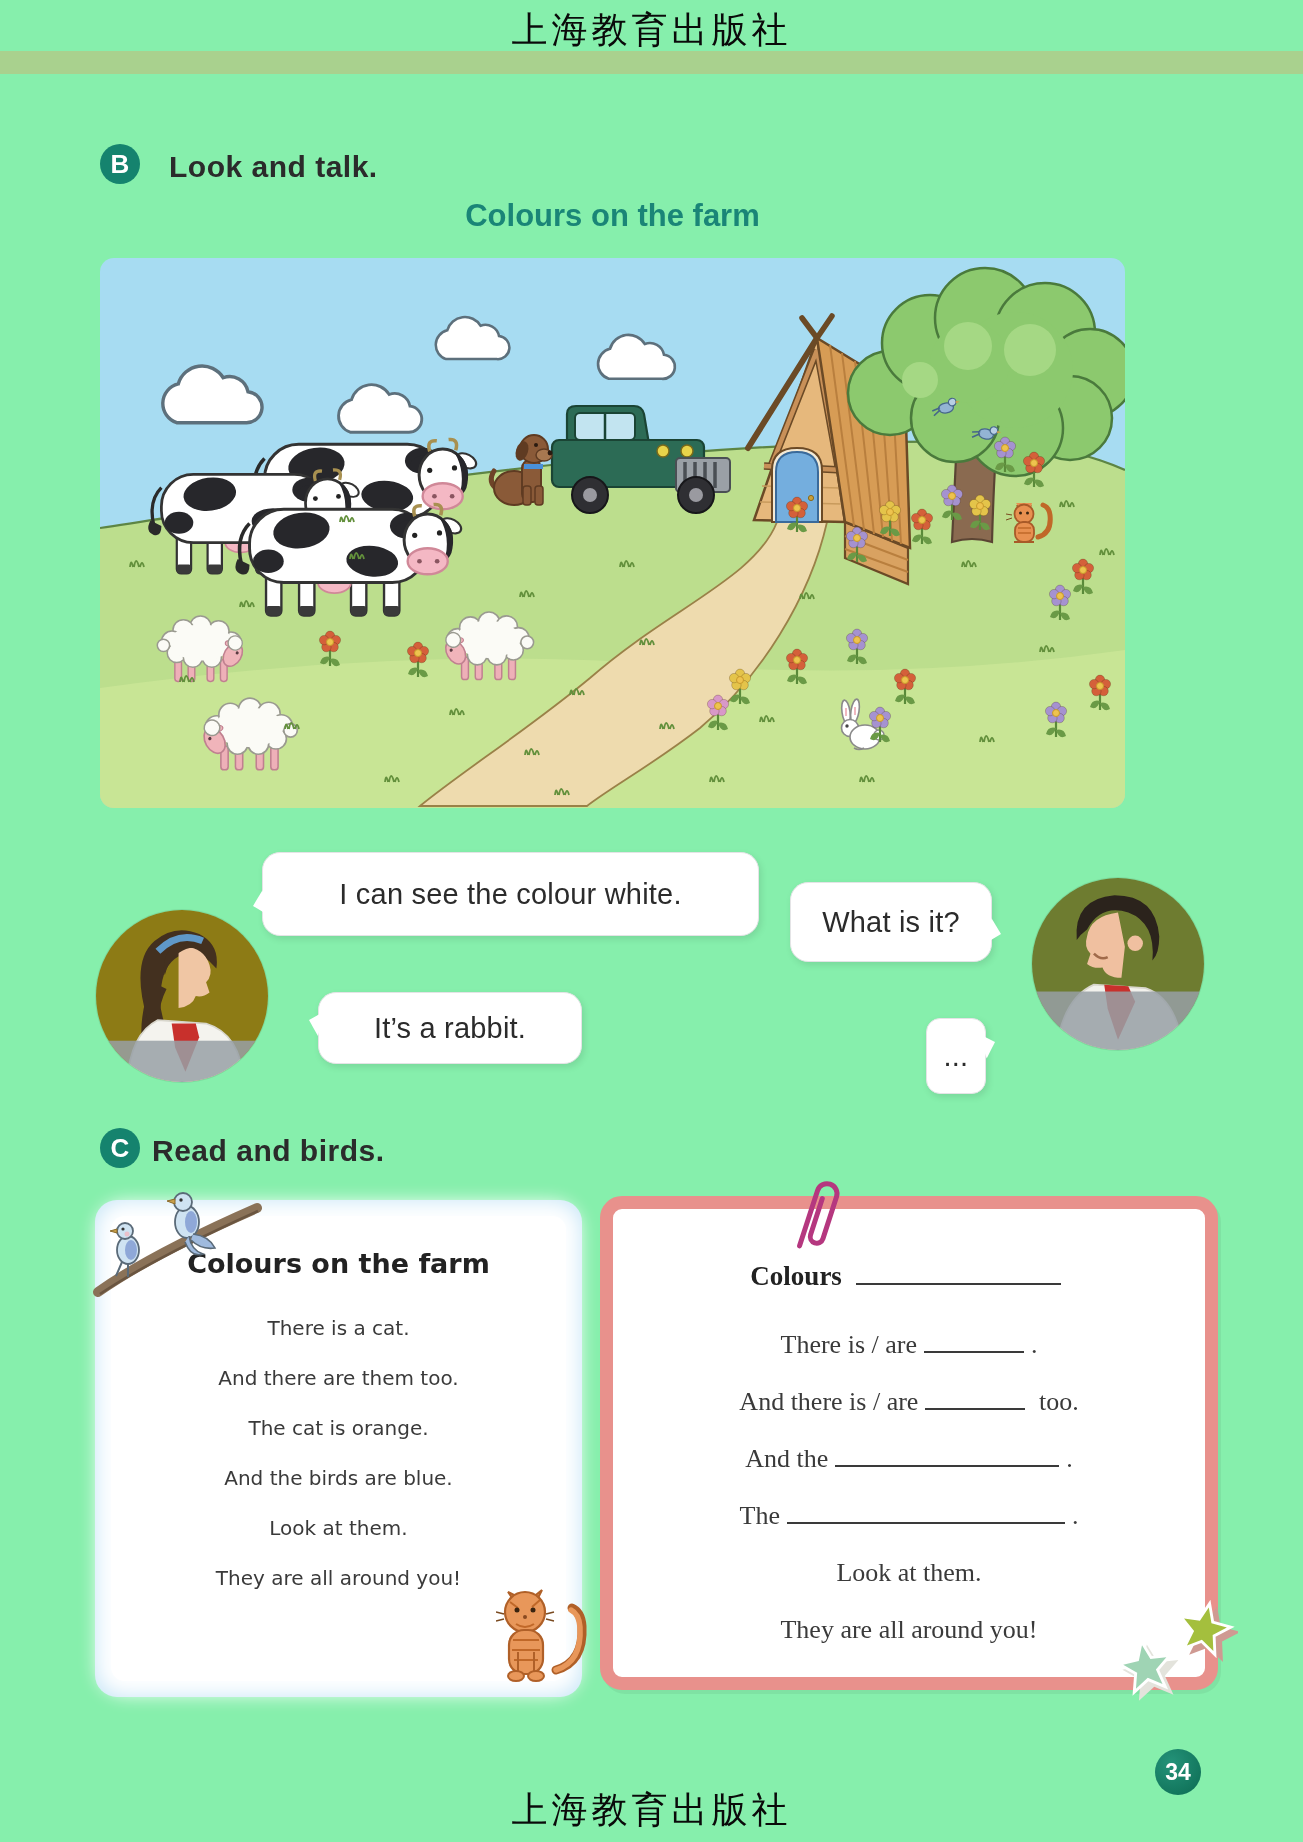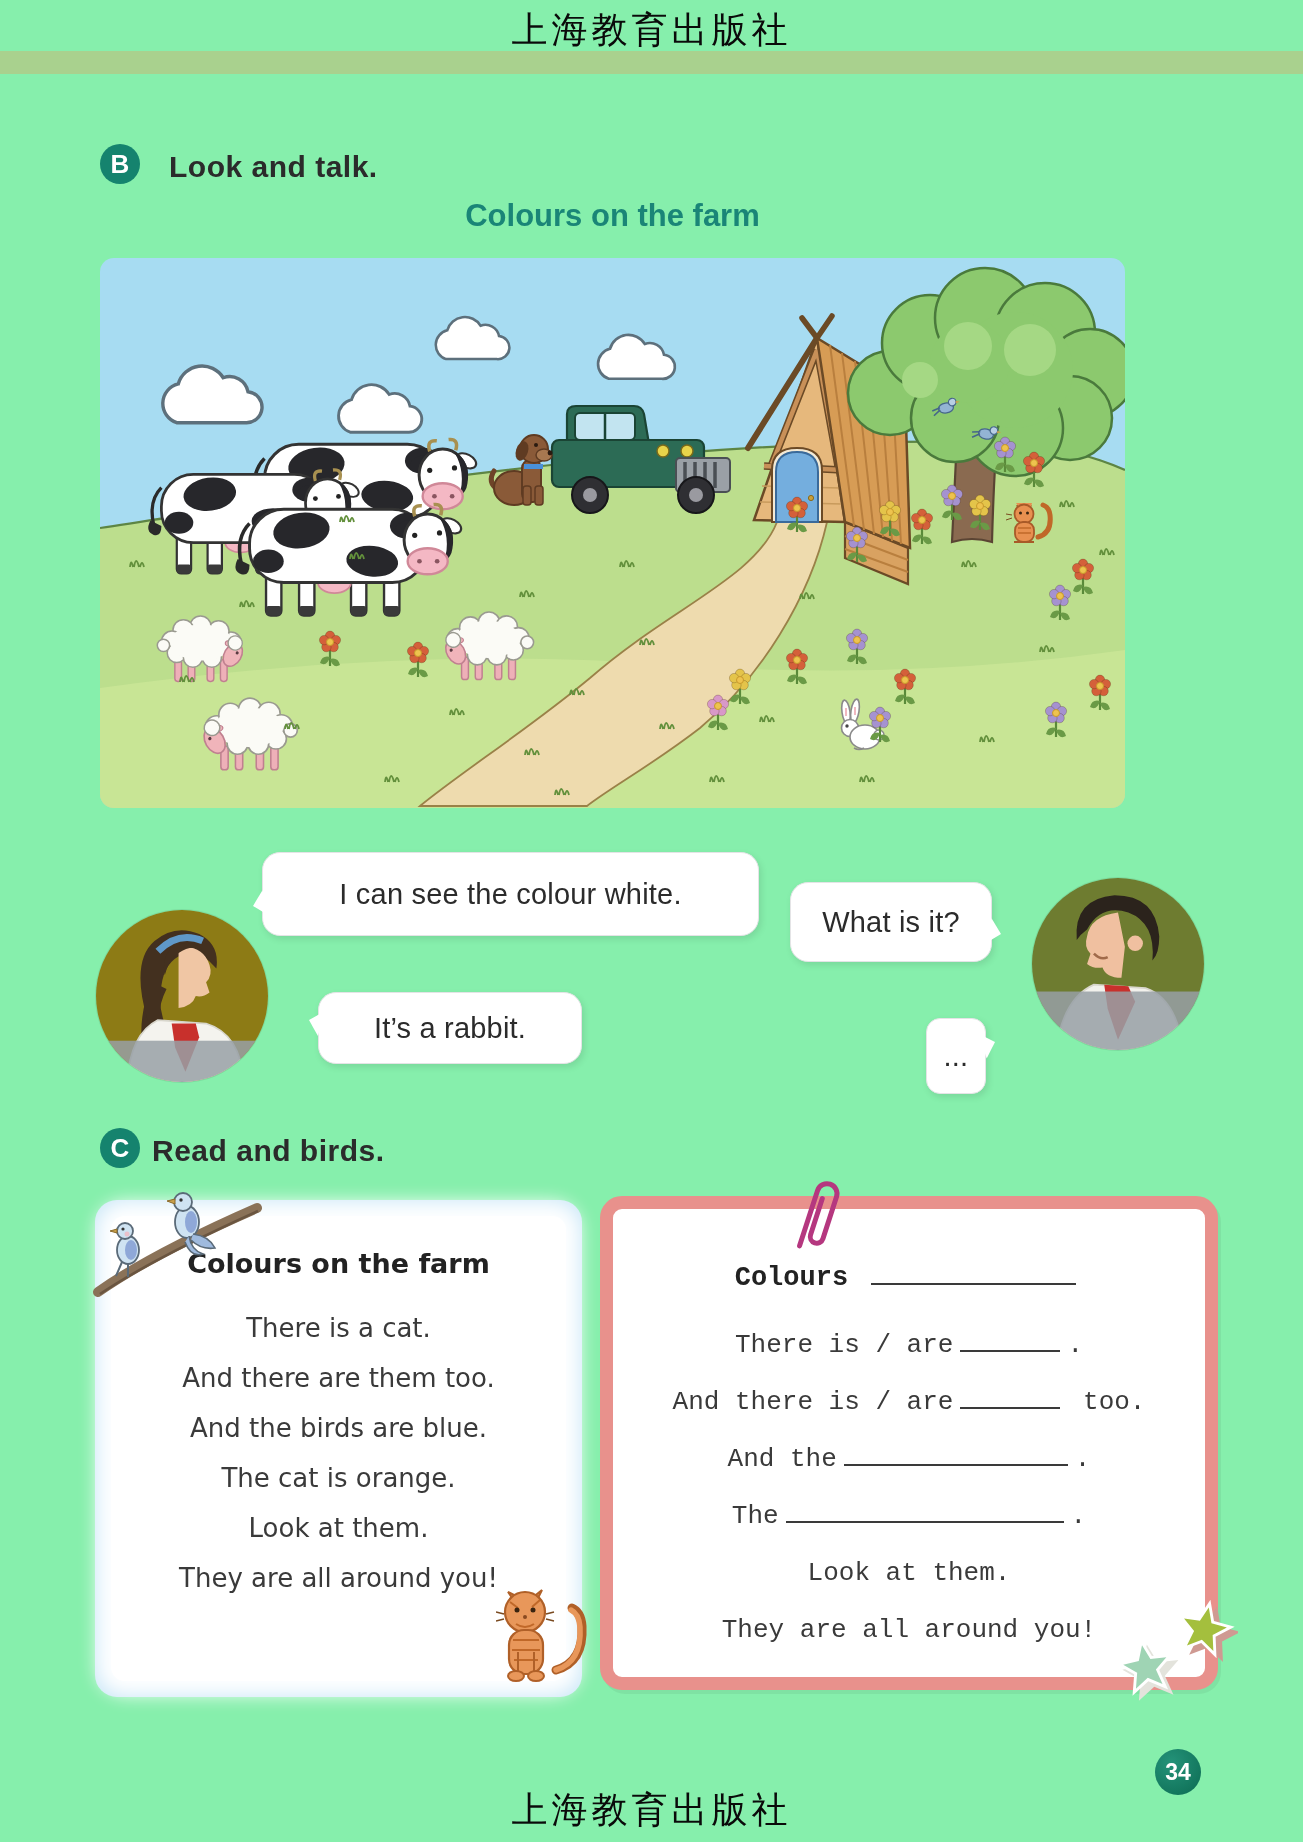"Colours" .panel-pink .content { font-family: Liberation Mono, monospace -> Liberation Serif, serif }
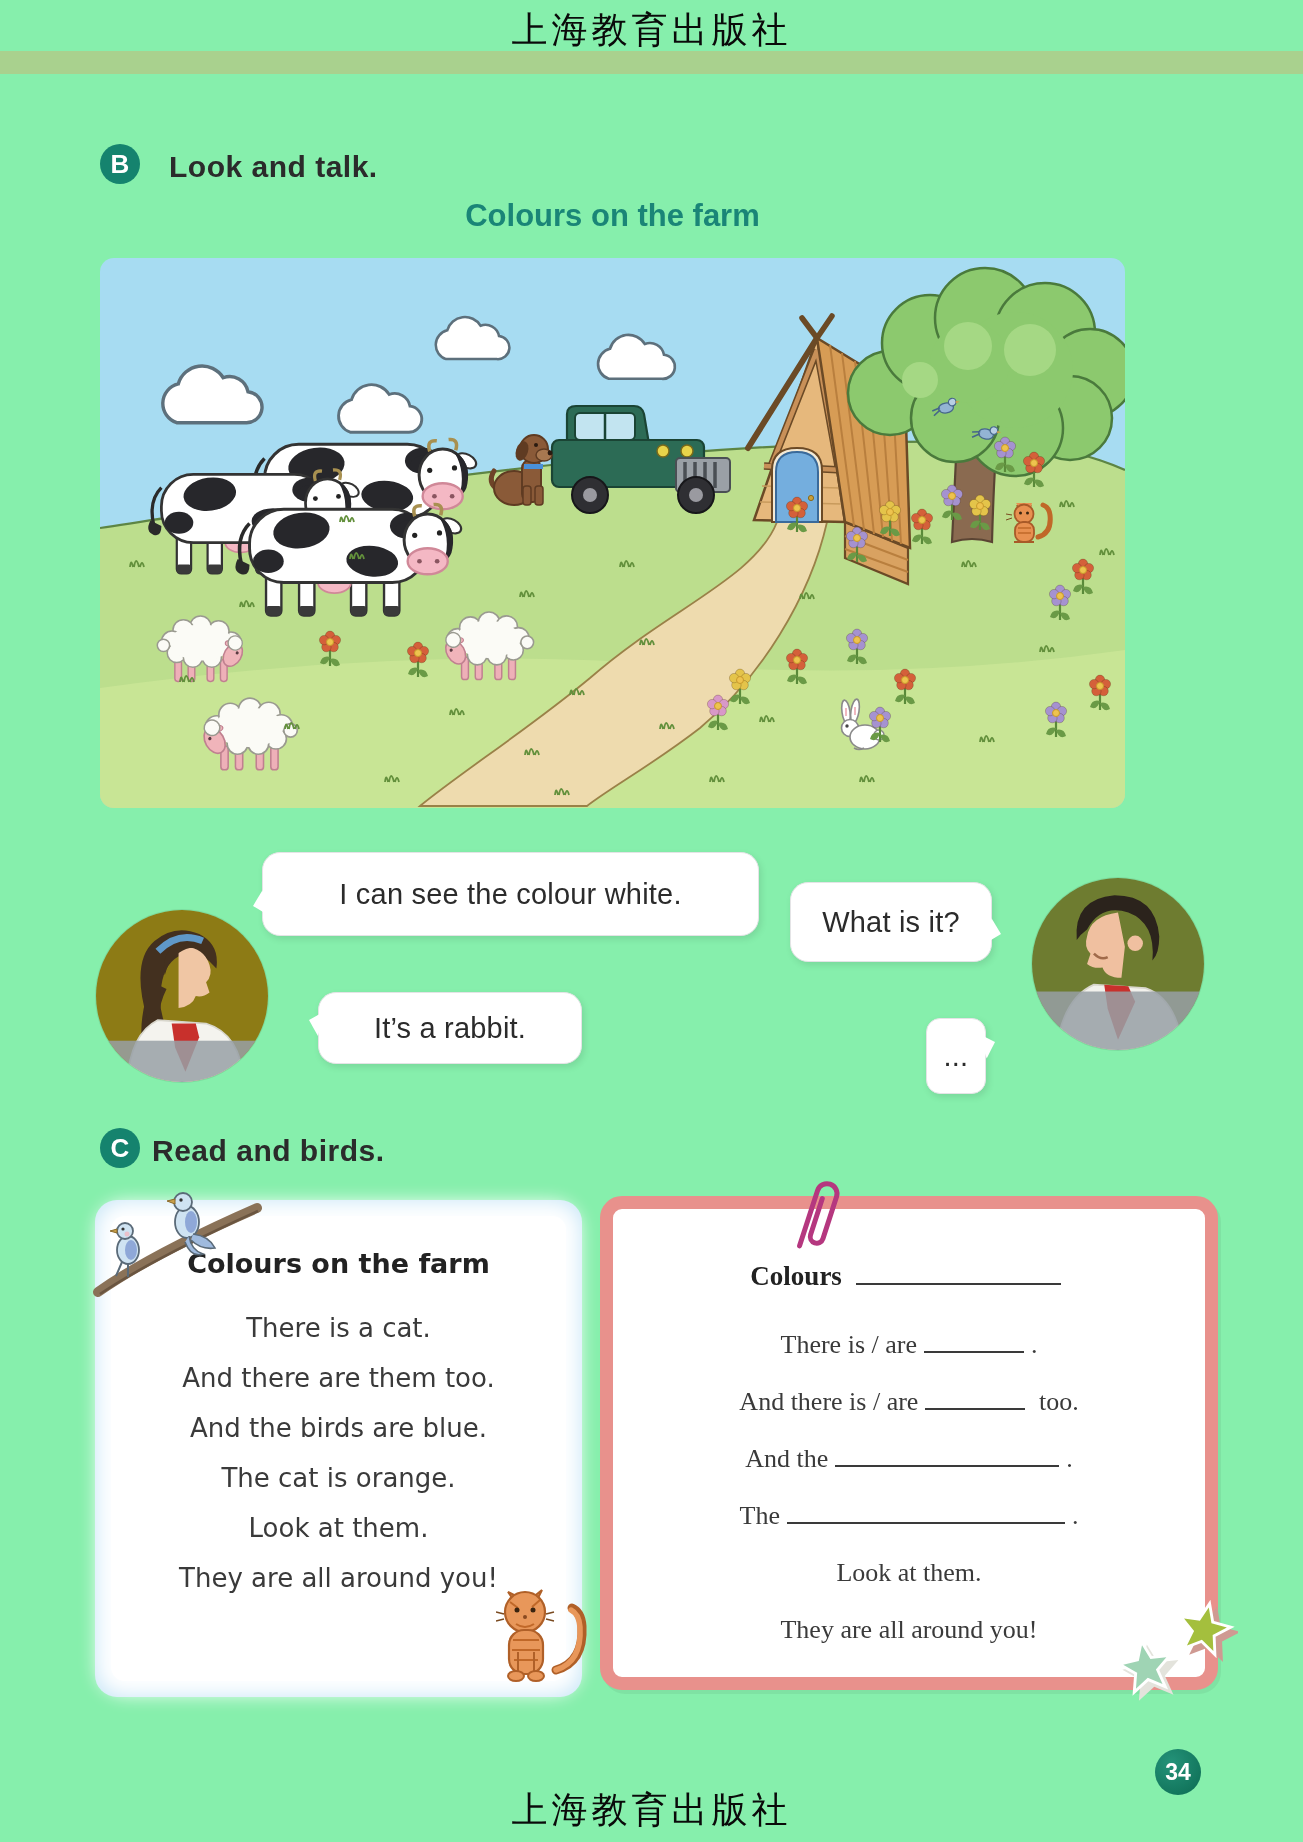"There is a cat." .poem-lines { font-size: 26px -> 20px }
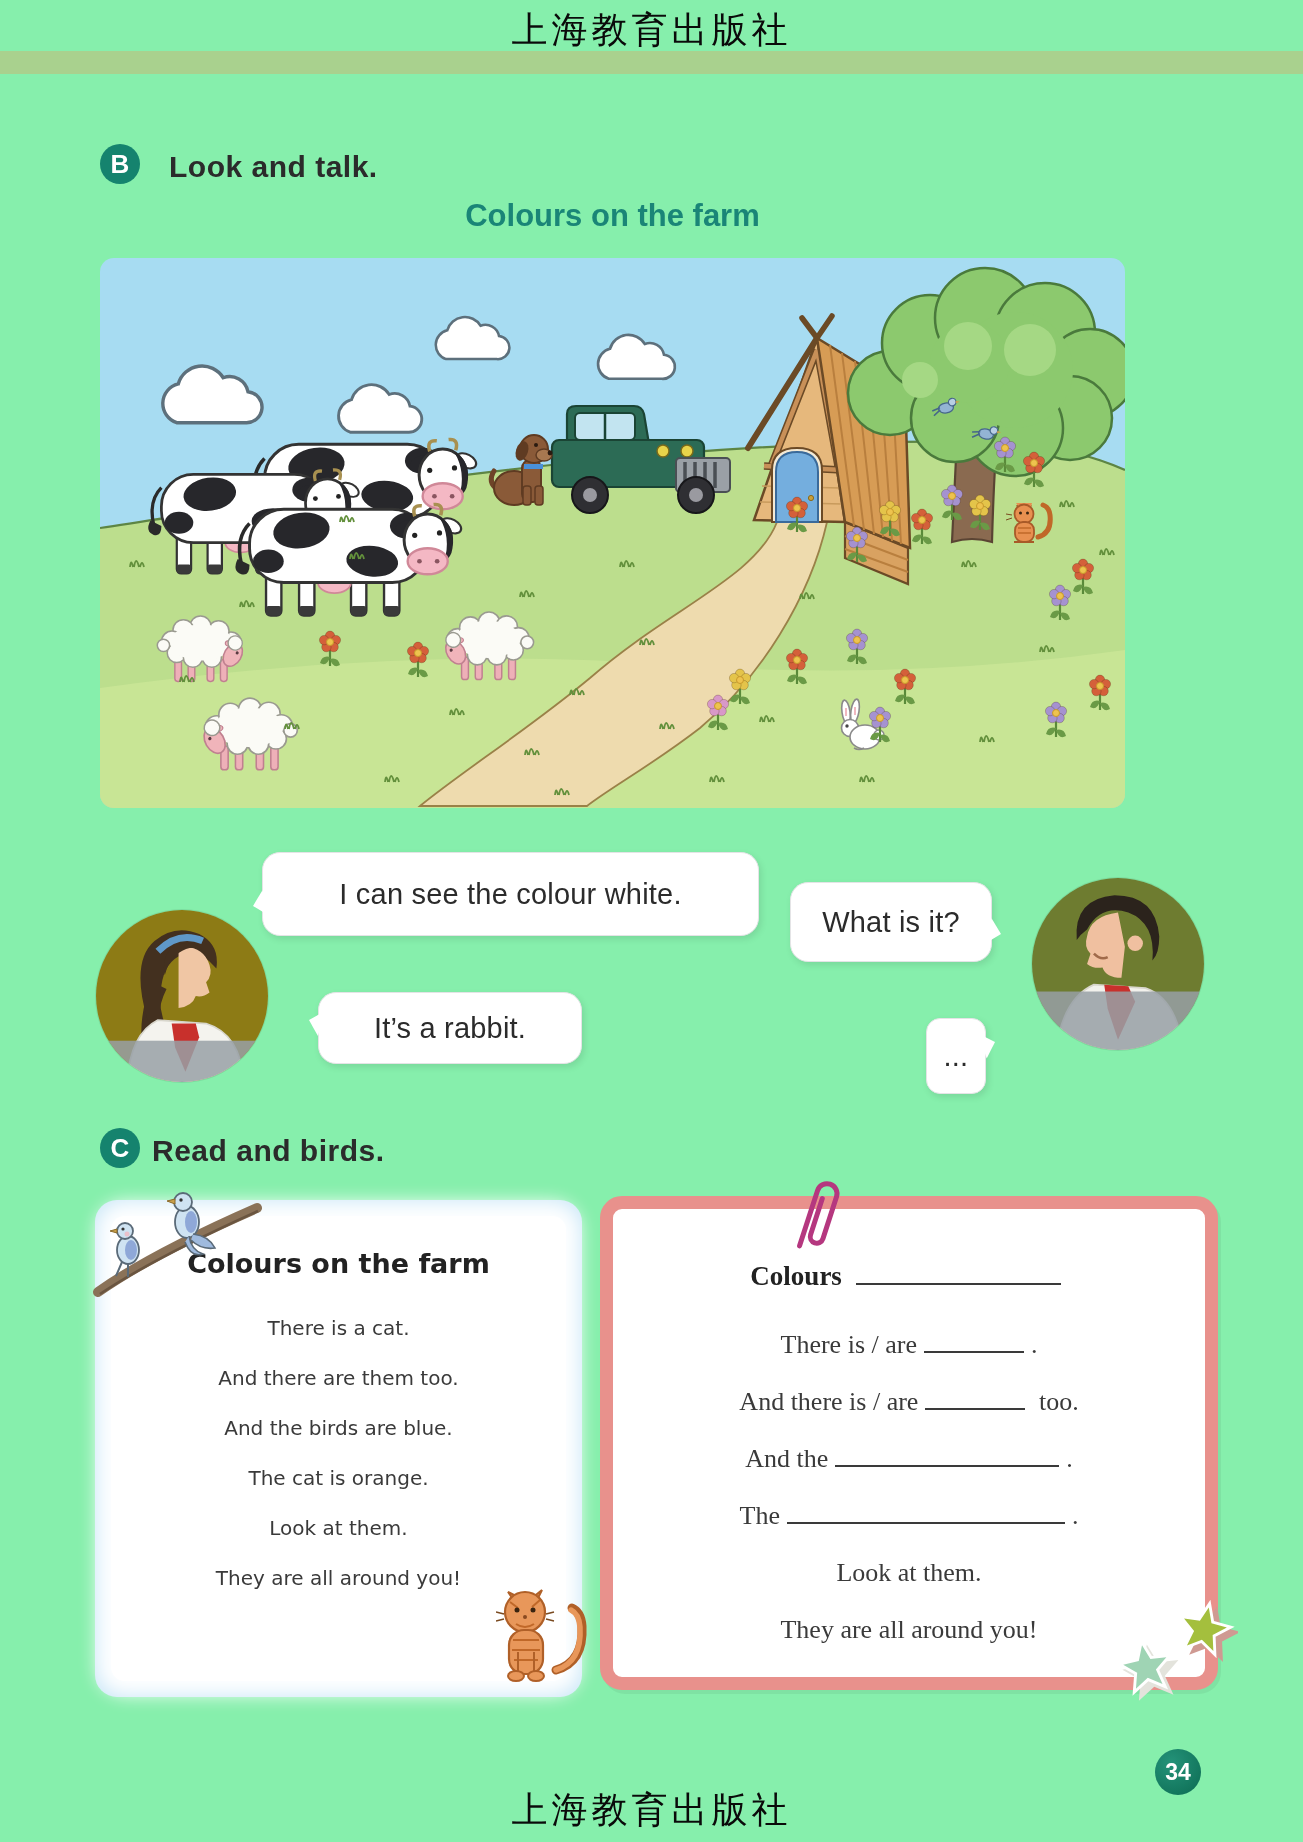"And the birds are blue." div { order: before "The cat is orange." -> after "The cat is orange." }
